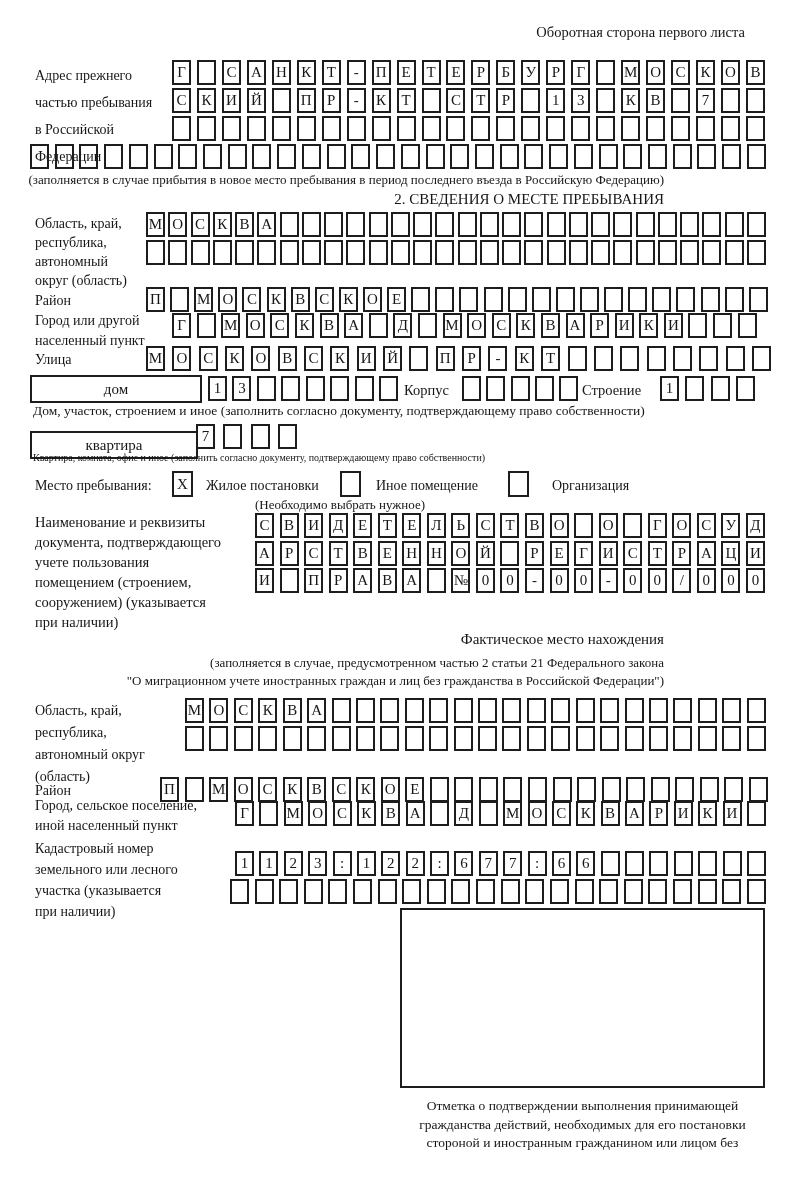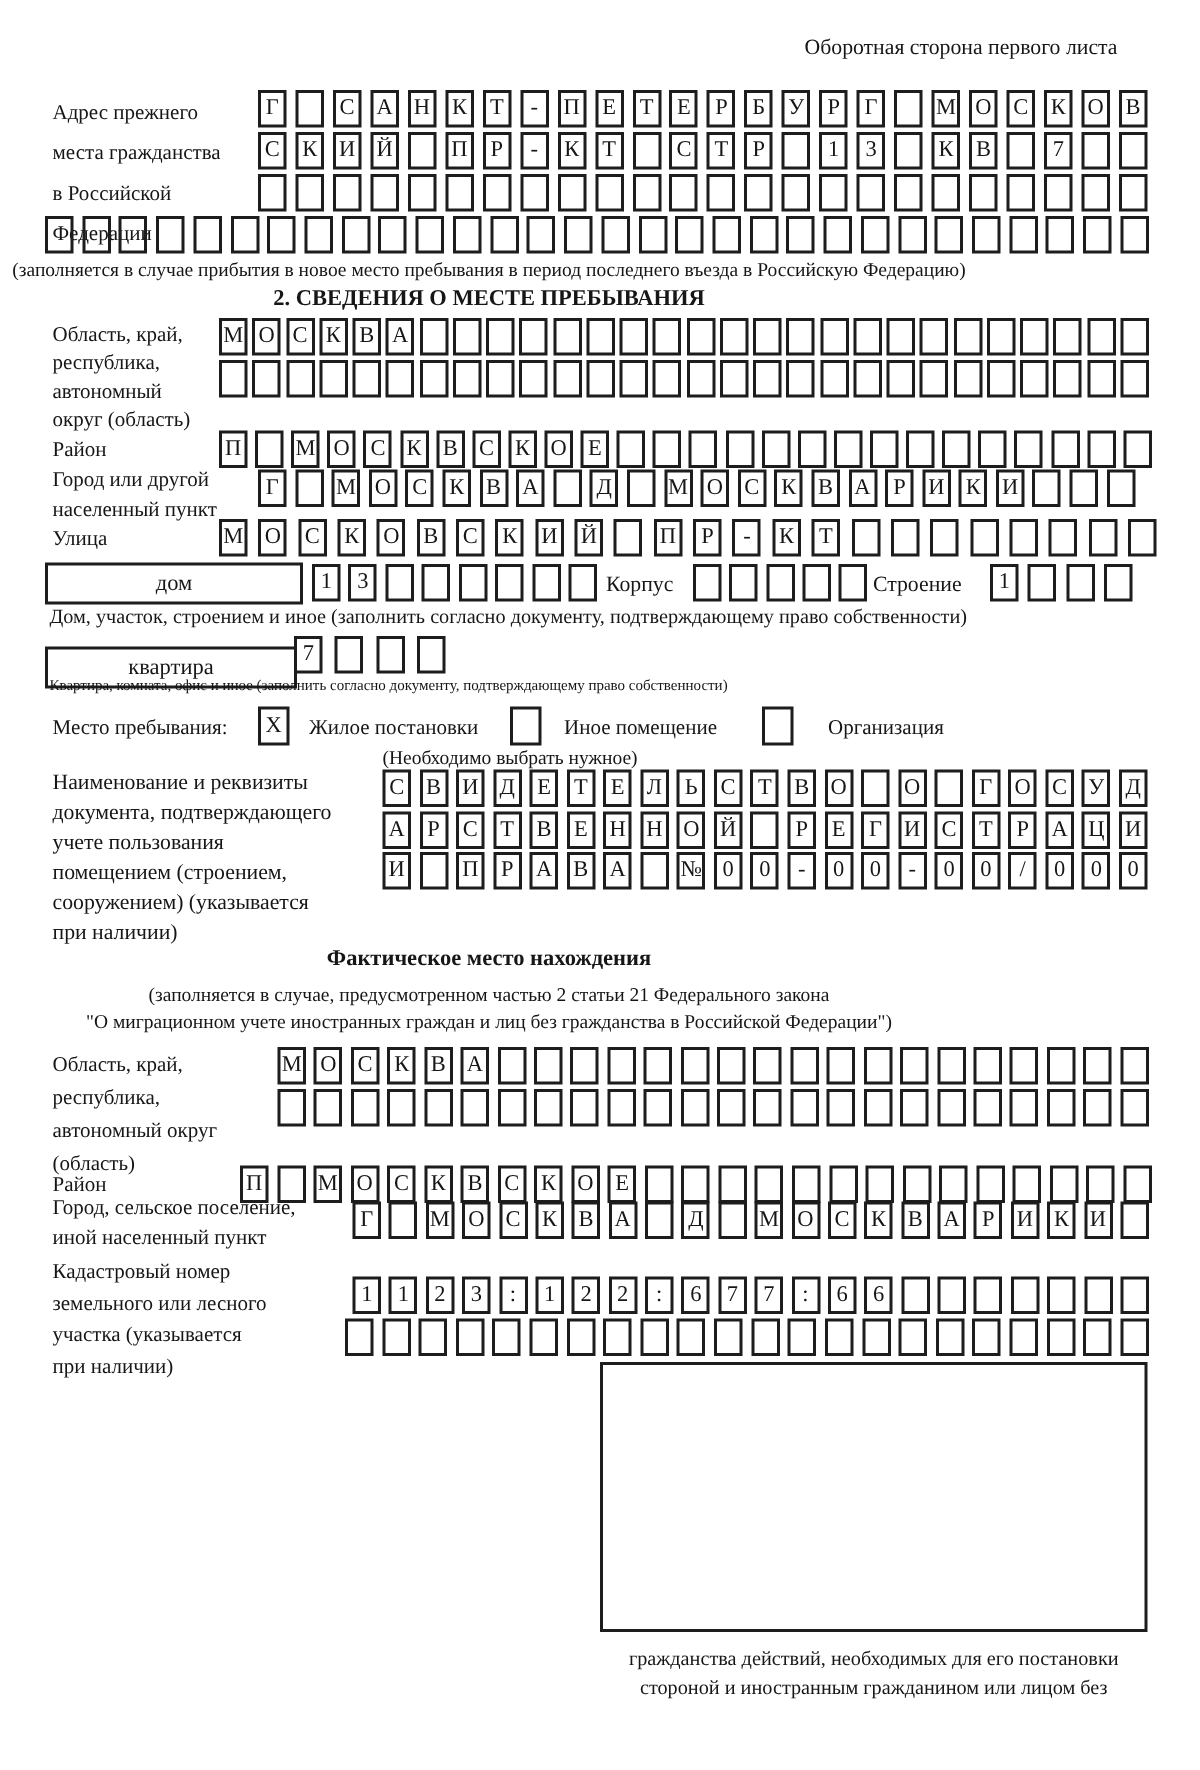"места гражданства" div { text: места гражданства -> частью пребывания }
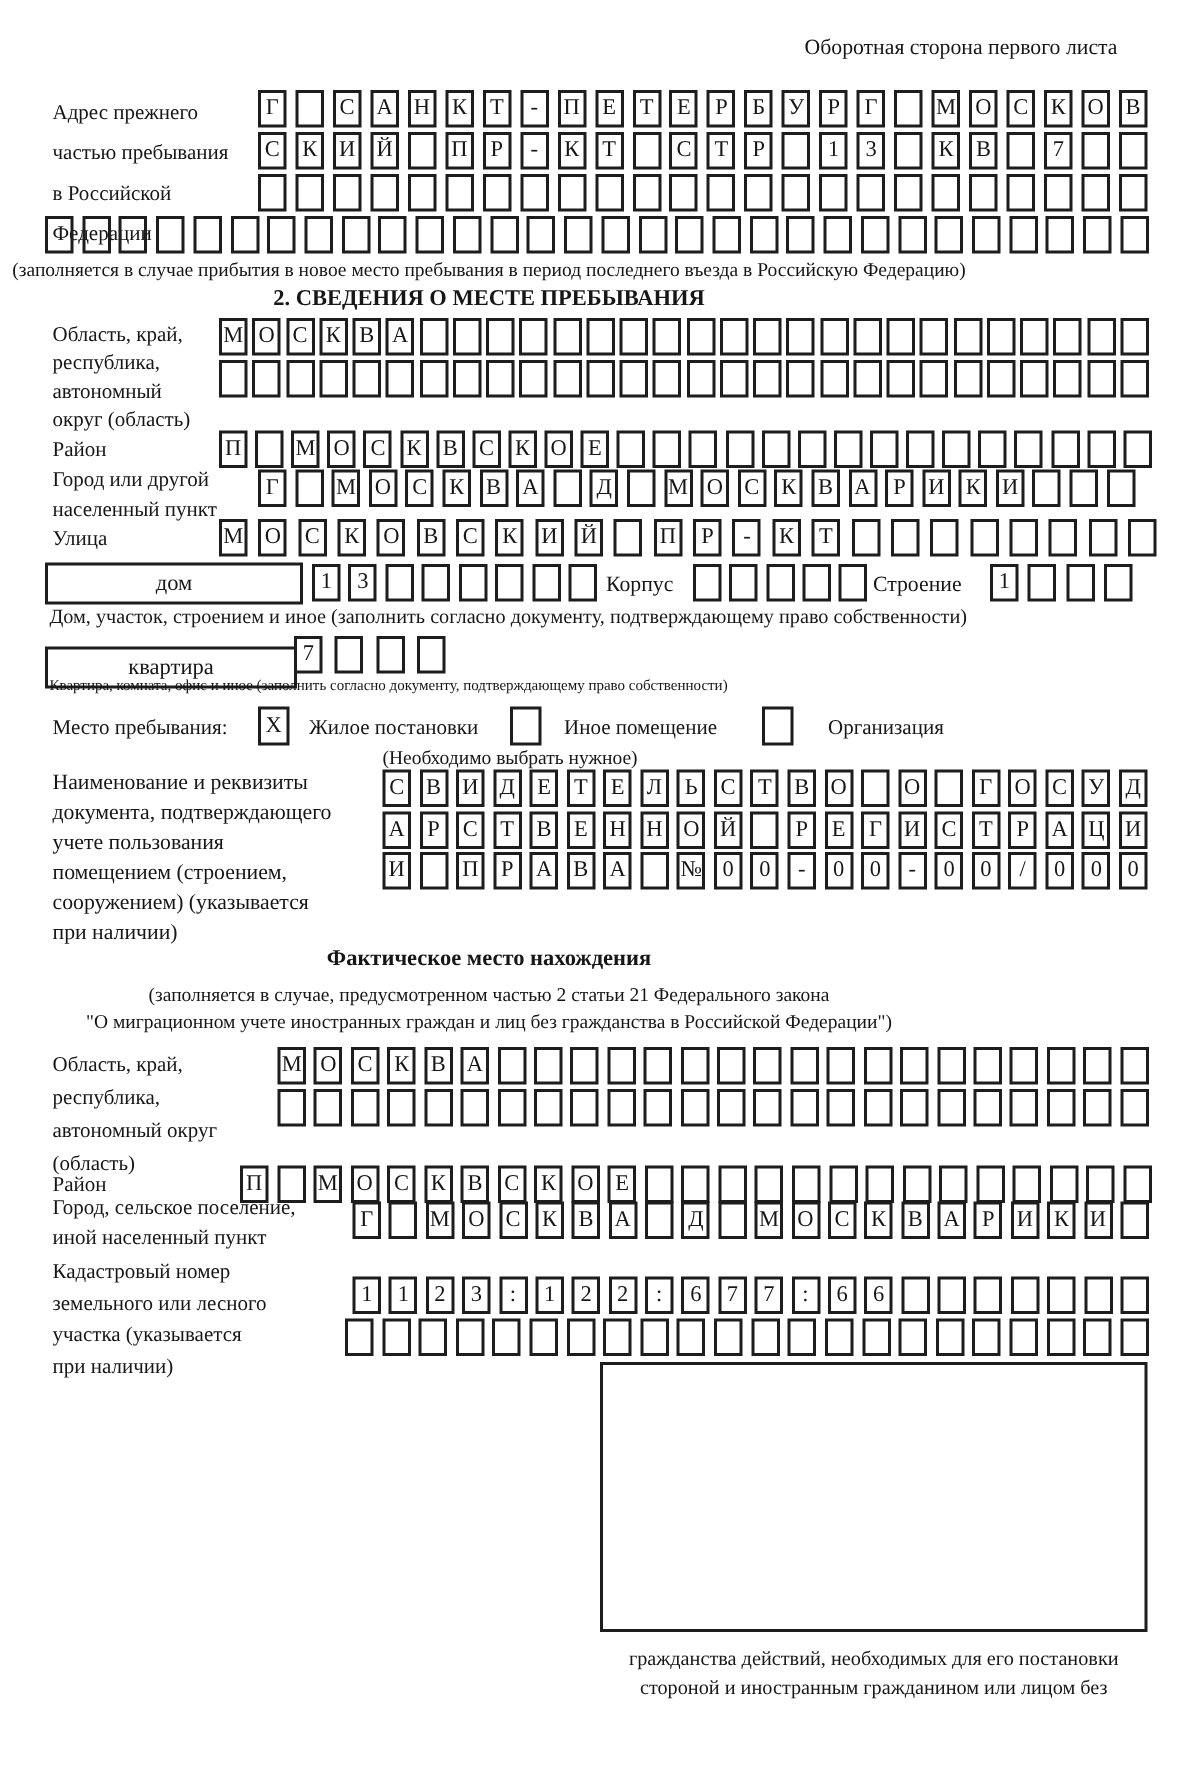"(заполняется в случае прибытия в" .center { left: 0 -> 12px; text-align: center -> right }
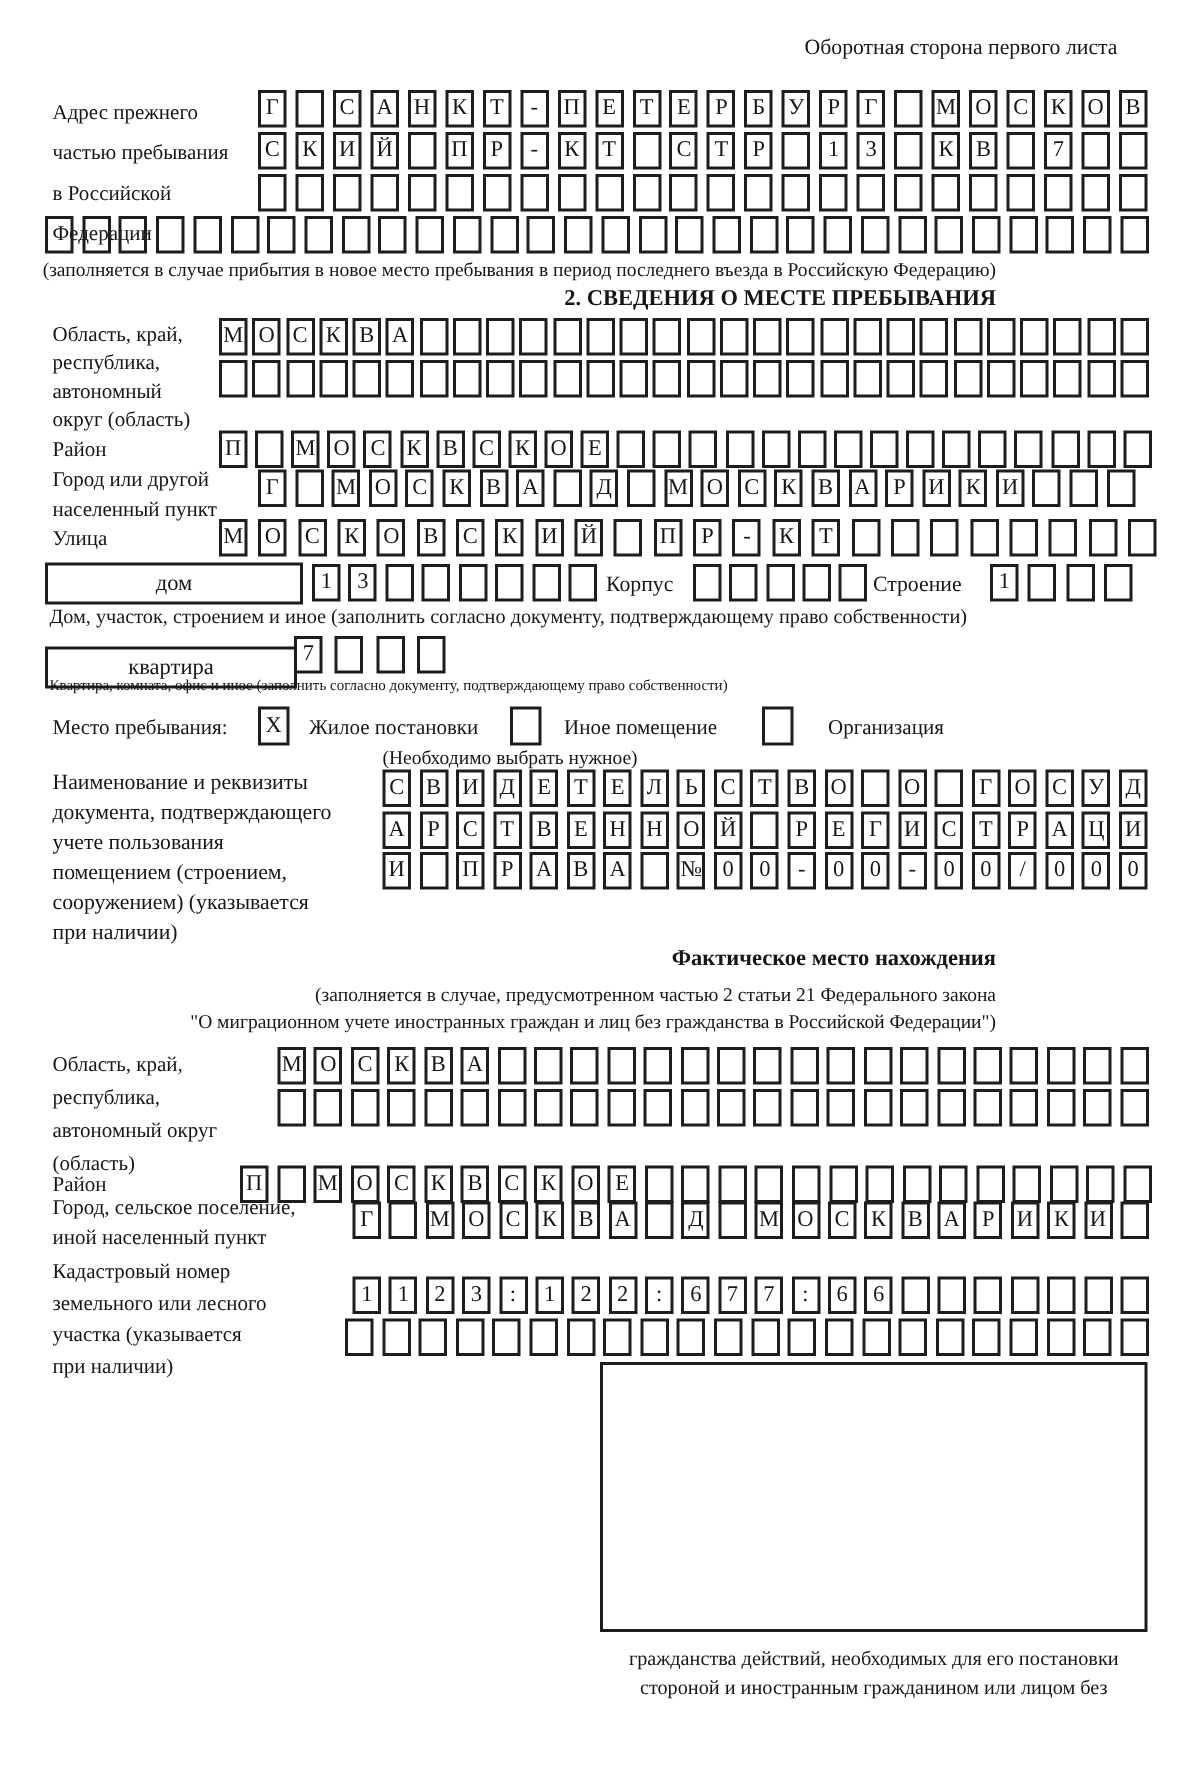"2. СВЕДЕНИЯ О МЕСТЕ ПРЕБЫВАНИЯ" .hd { font-weight: bold -> normal }
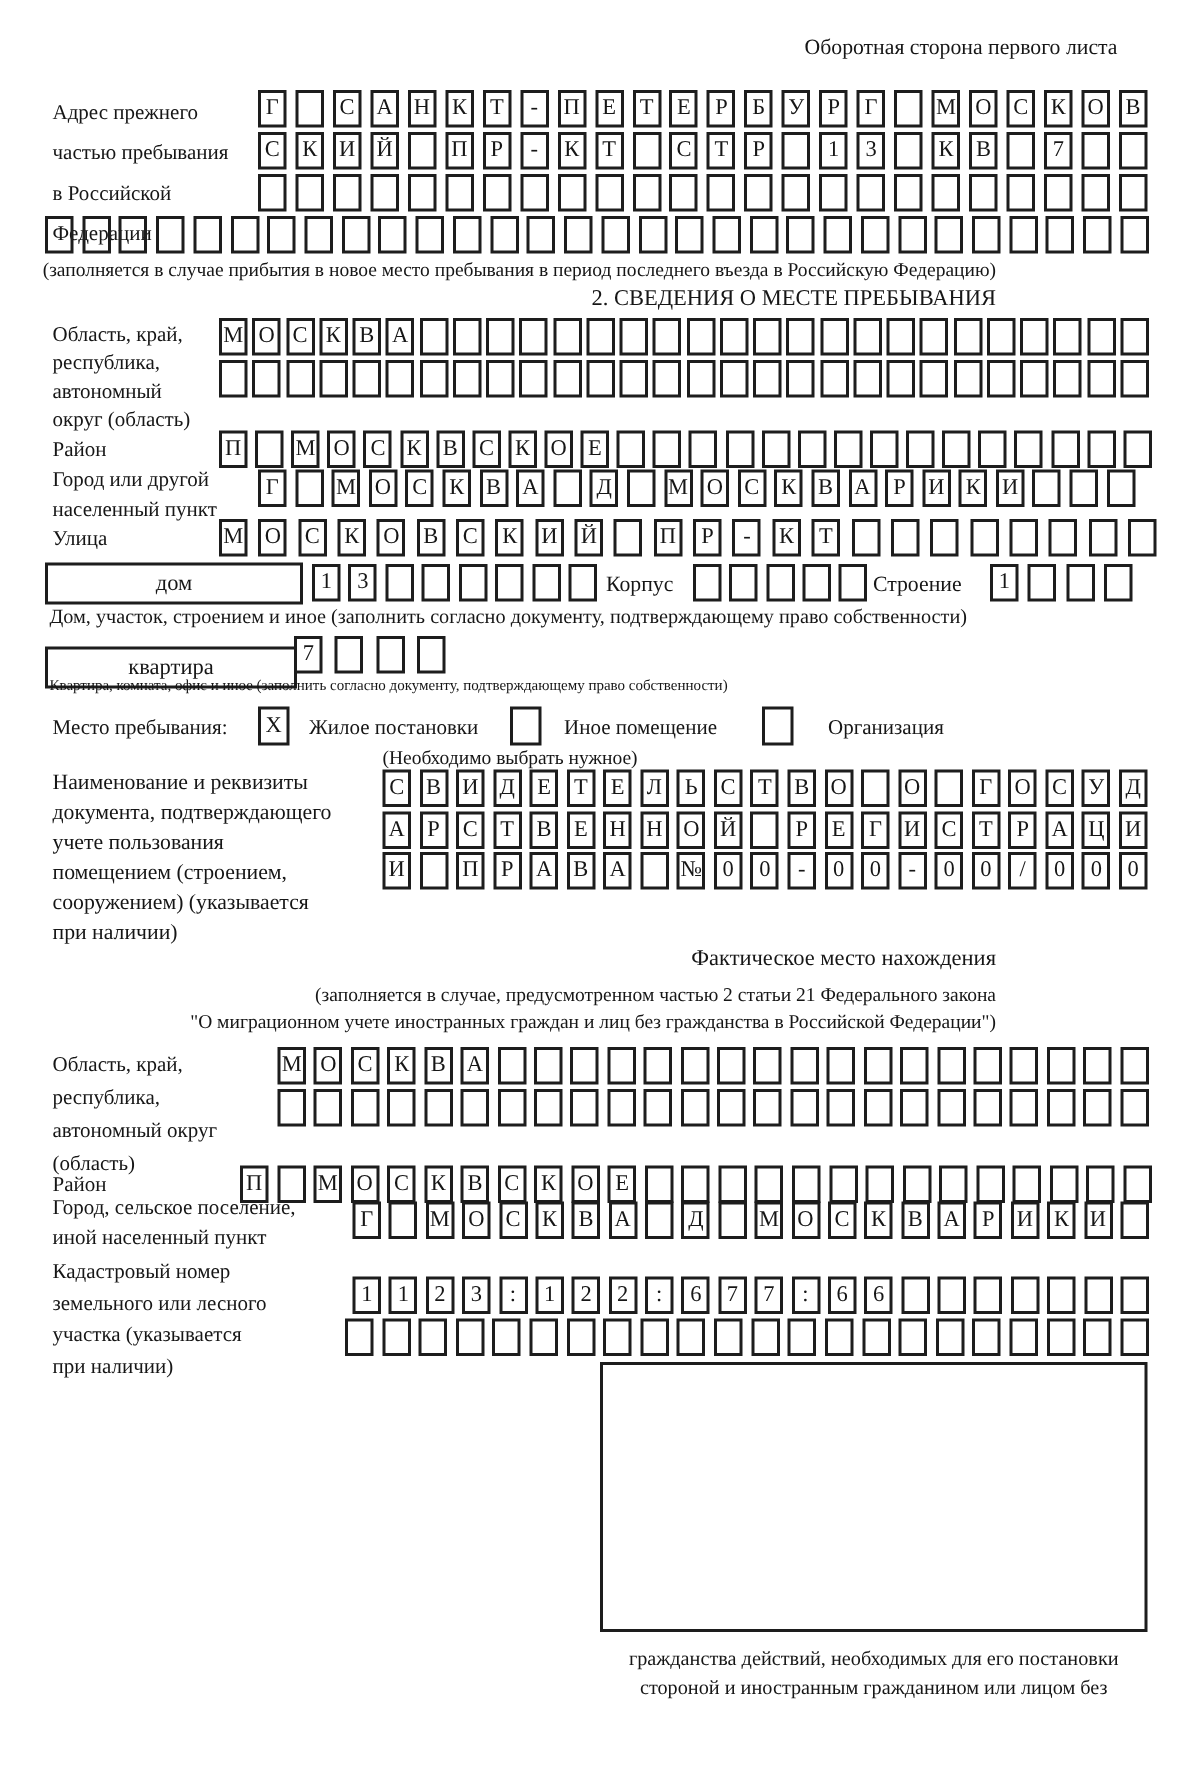"Отметка о подтверждении выполнения" div { html: none -> <div>Отметка о подтверждении выполнения принимающей</div> }
